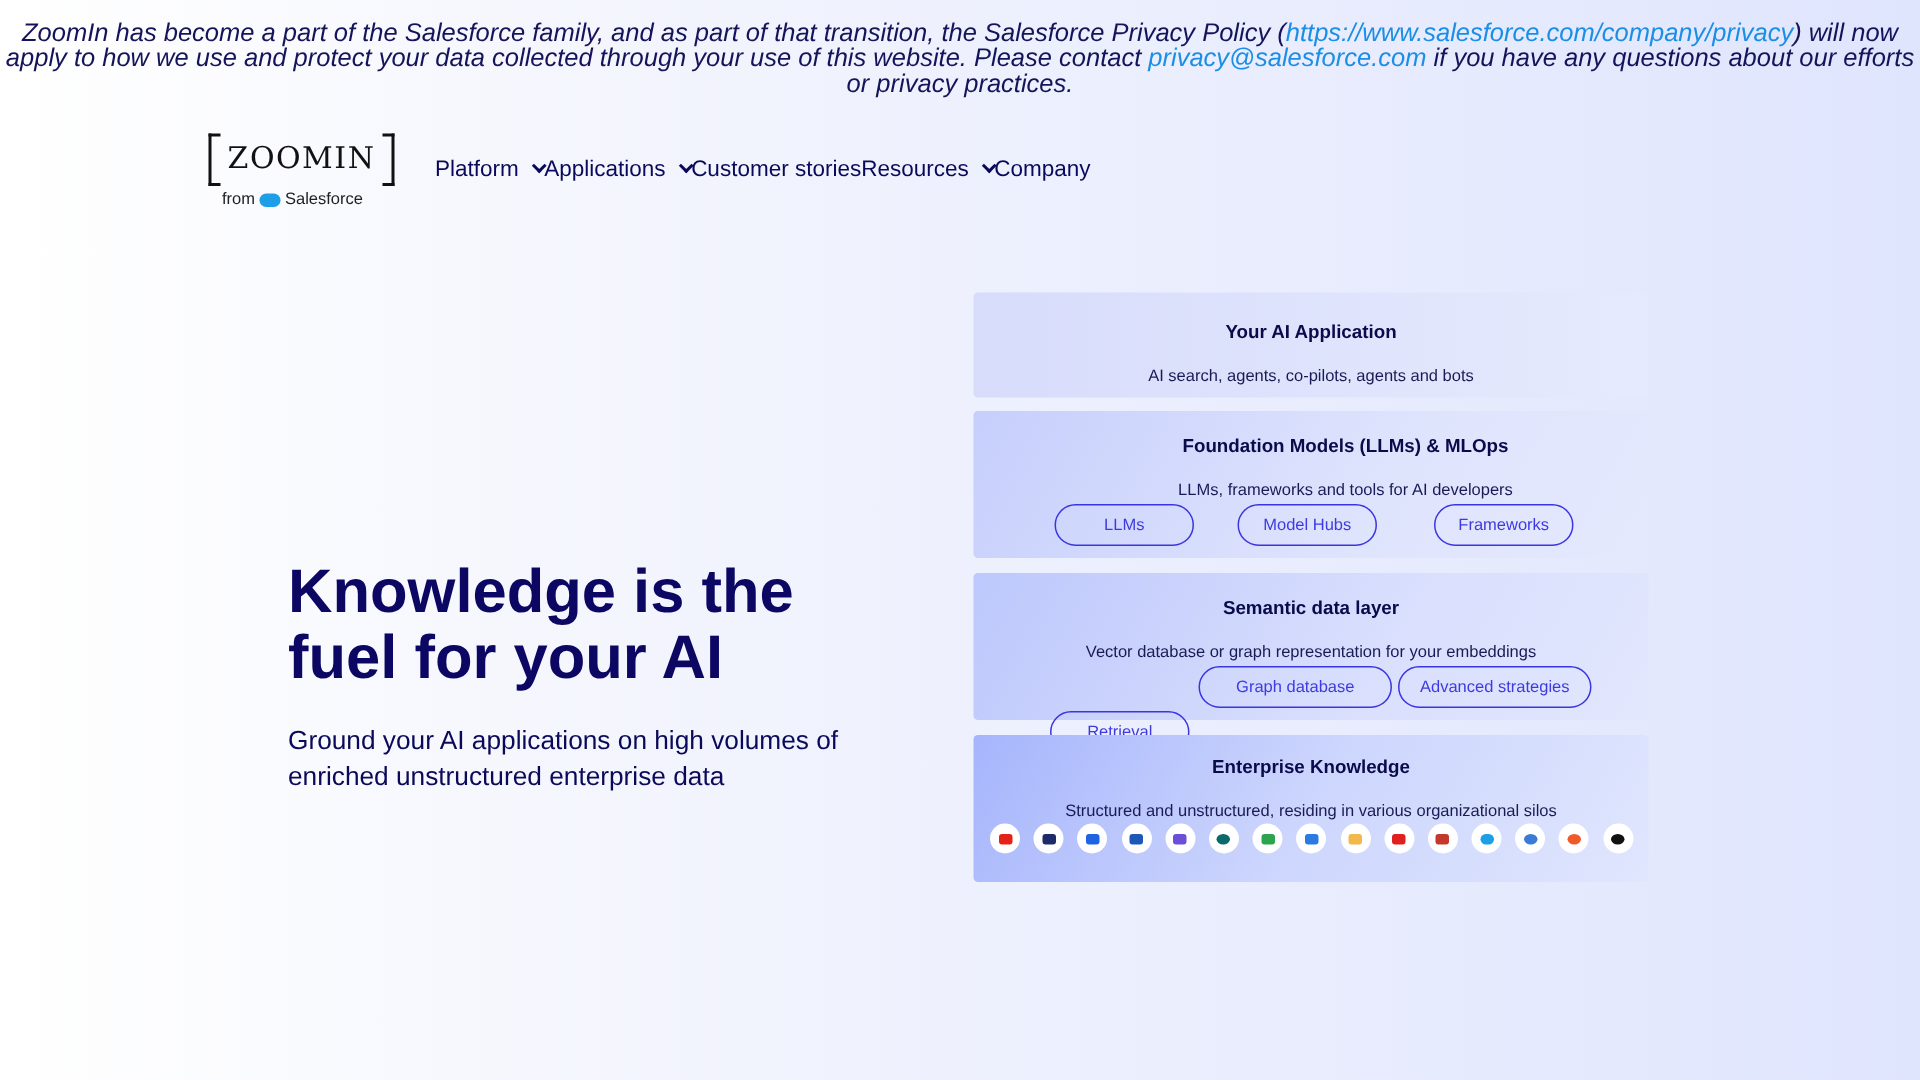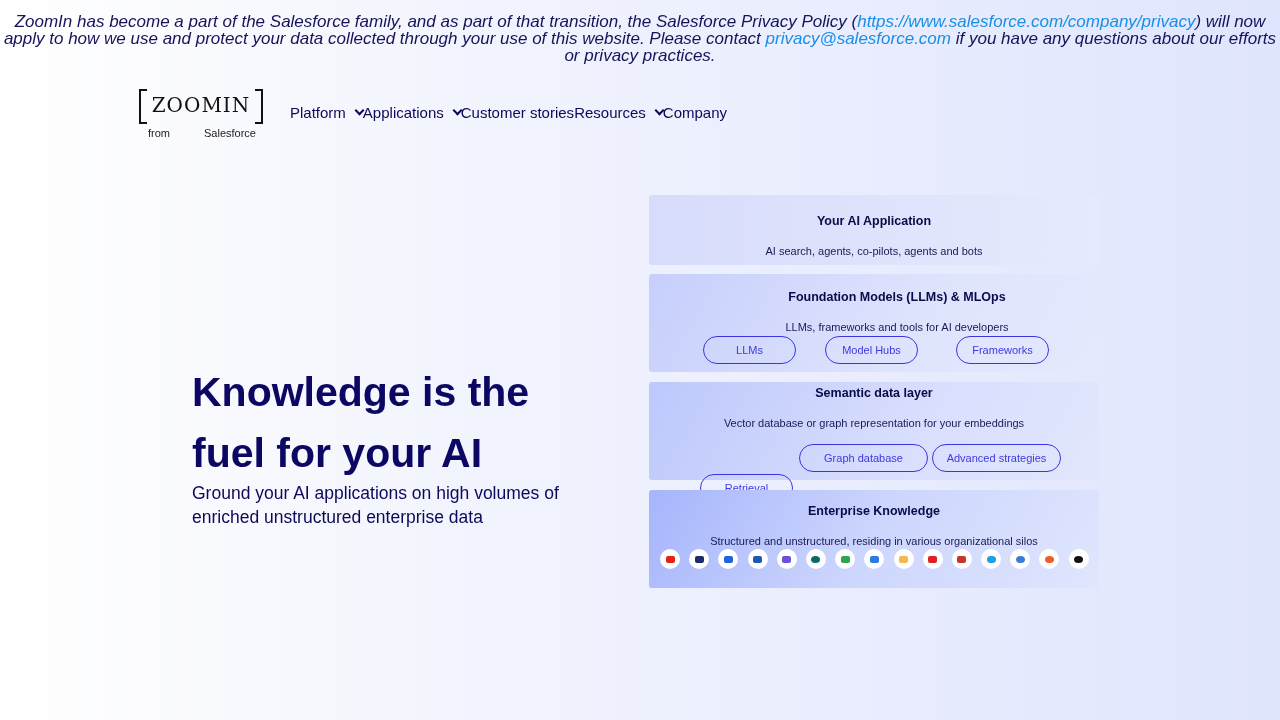"from" .logo-sub { gap: 17px -> 3px }
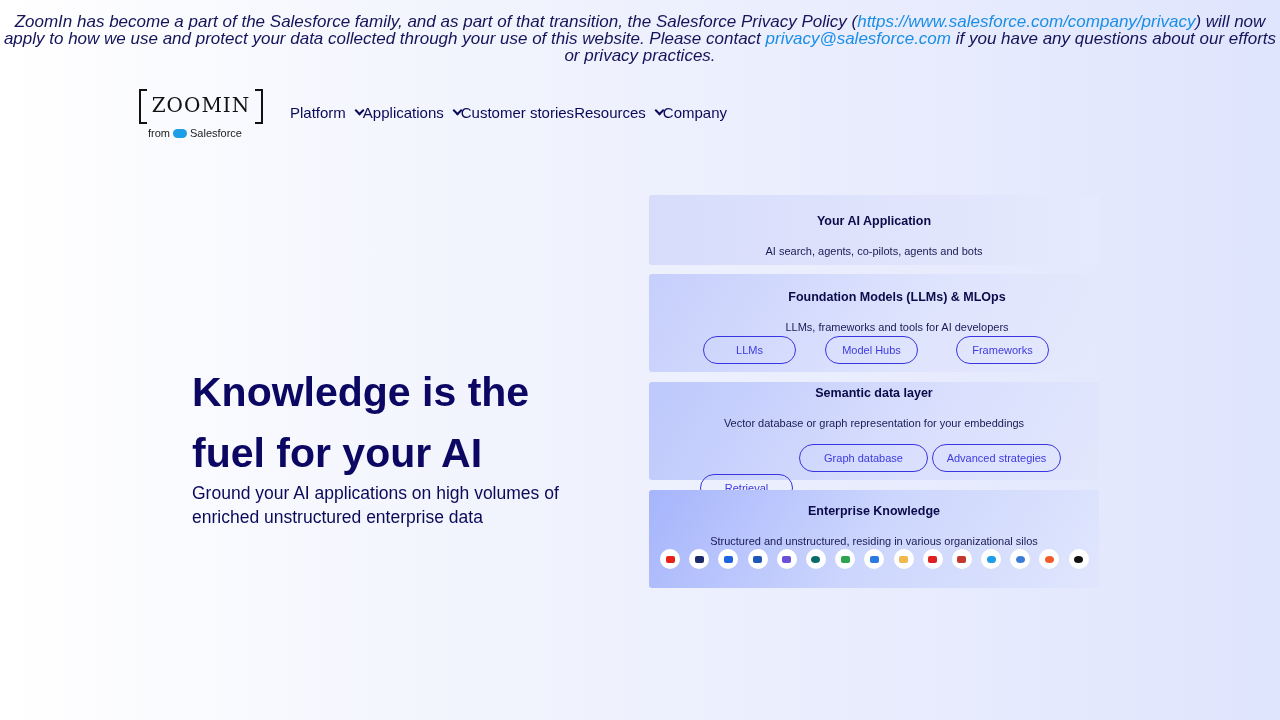"Knowledge is the fuel for" .hero-title { line-height: 61px -> 44px; top: 362px -> 372px }
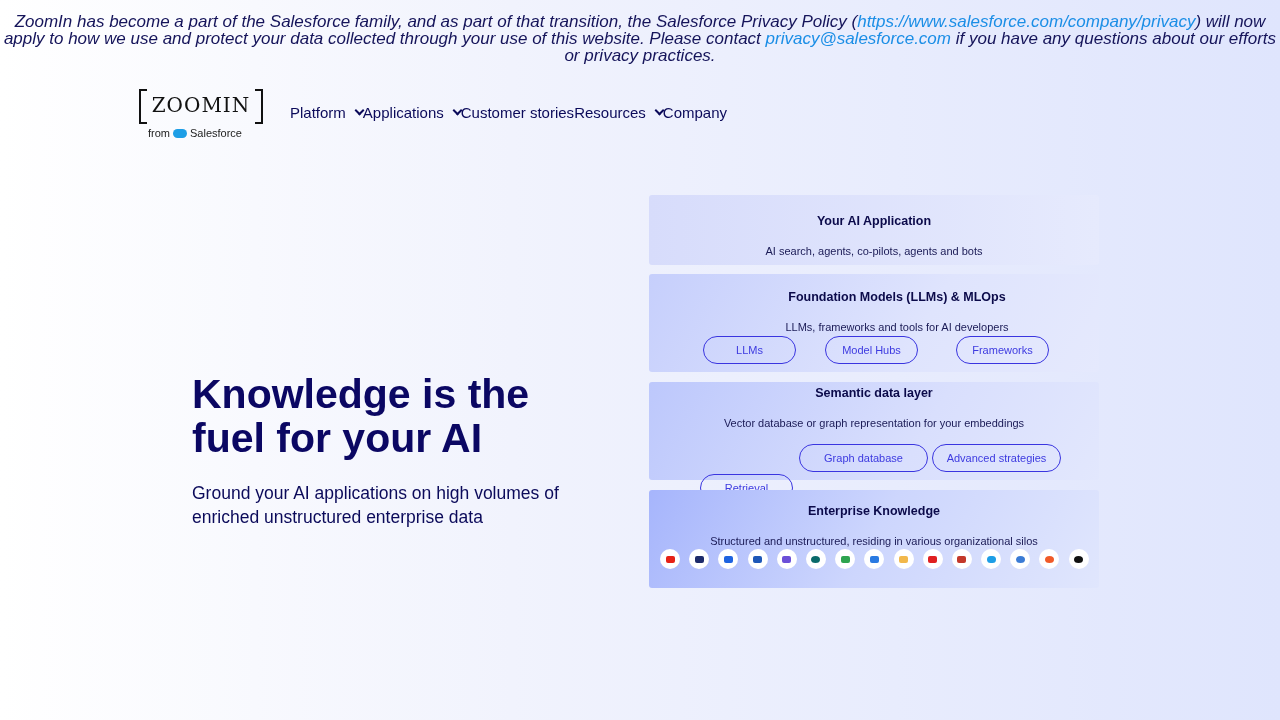"Semantic data layer" .l3 { padding-top: 4px -> 16px }
